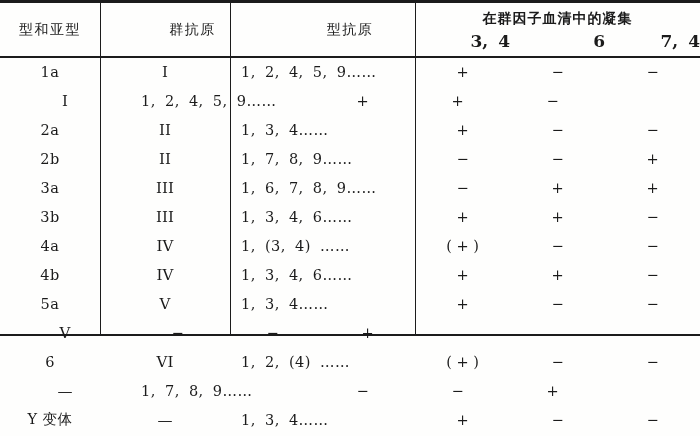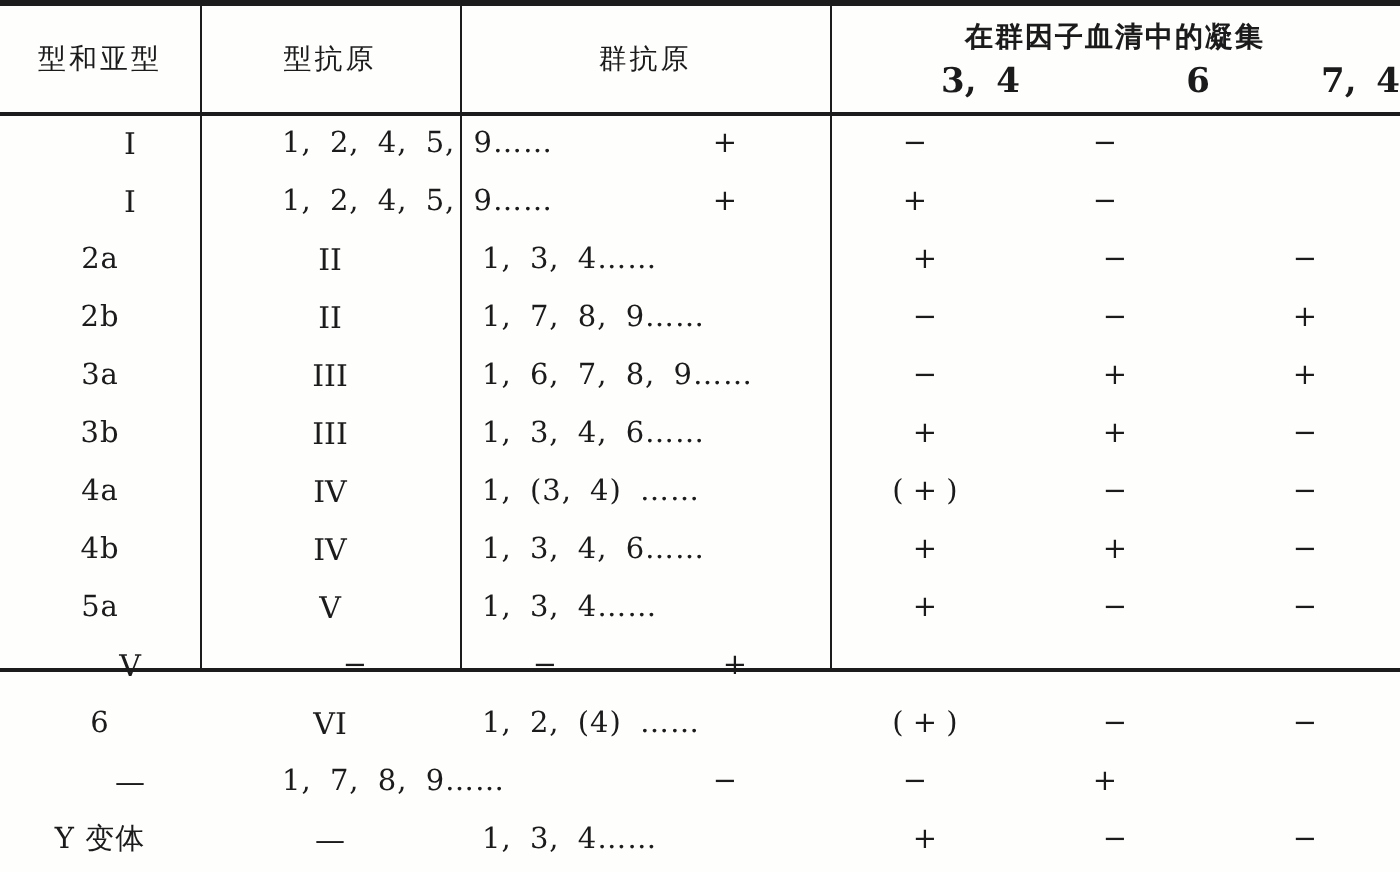"型抗原" div.hcell { order: before "群抗原" -> after "群抗原" }
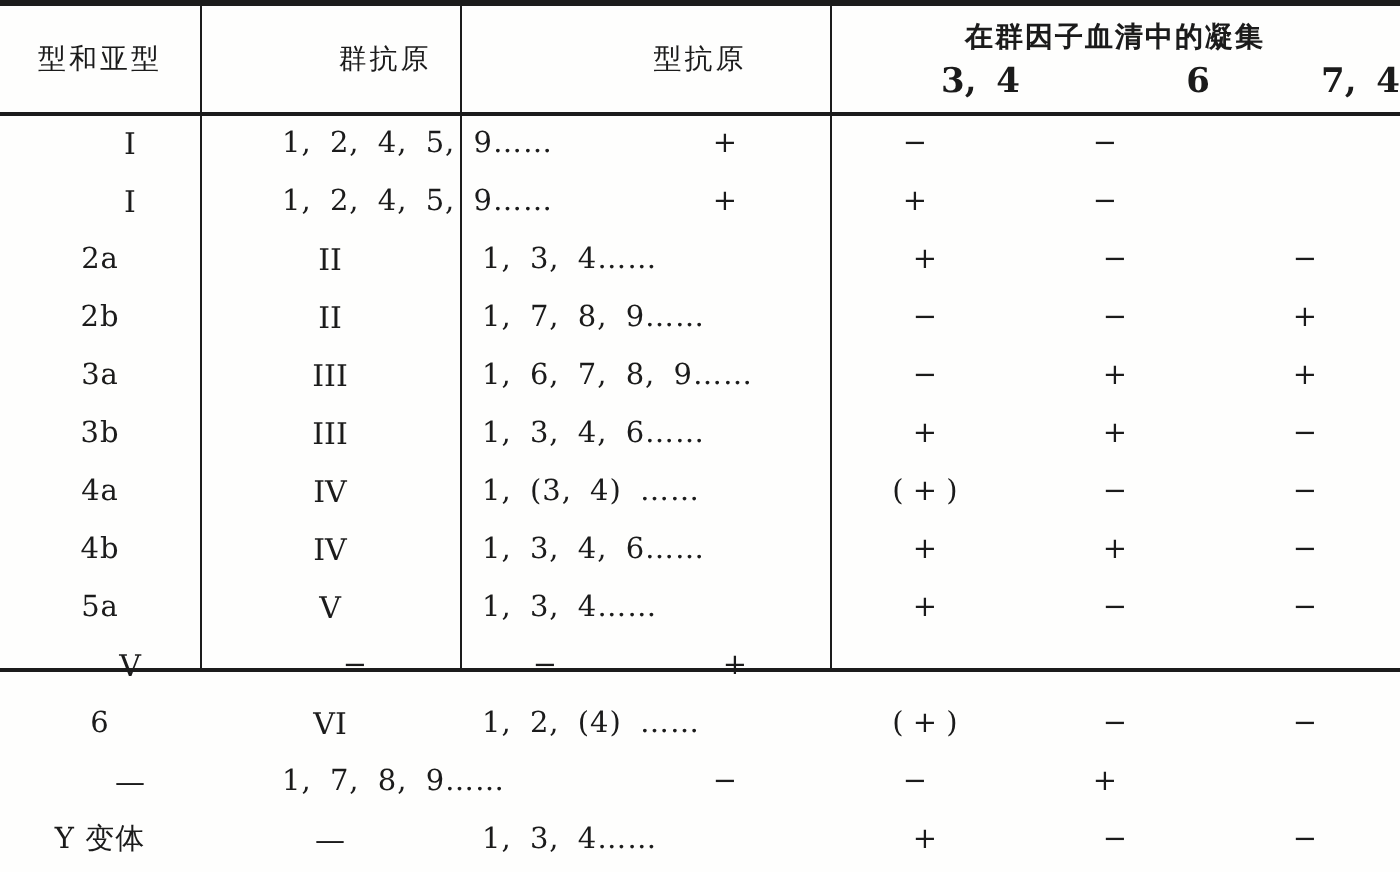"1a" div.cell { html: none -> <div>1a</div> }
